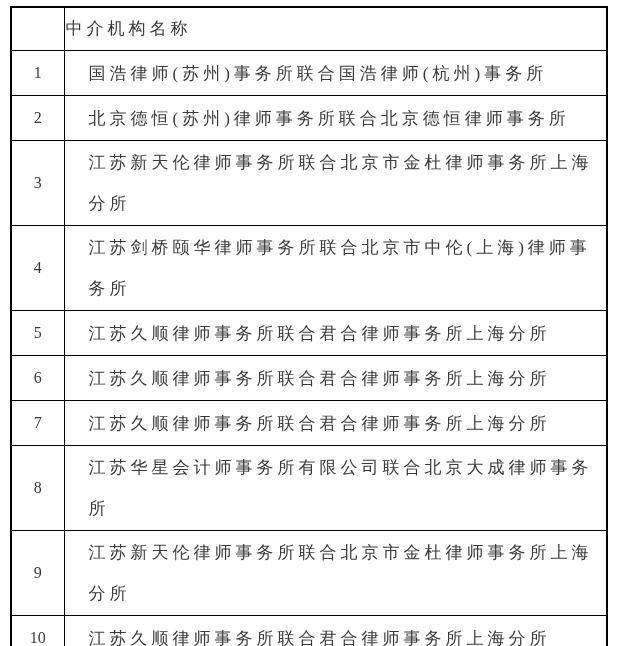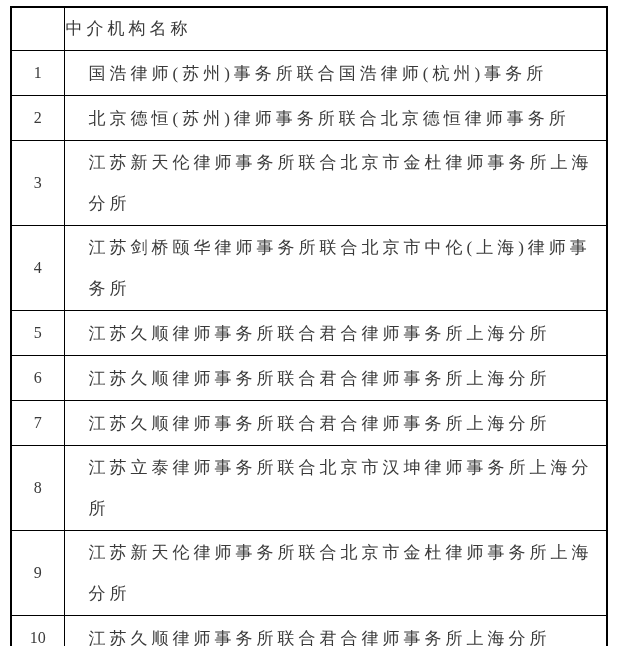"江苏立泰律师事务所联合北京市汉坤律师事务所上海分所" td.cell-name { text: 立泰律师事务所联合北京市汉坤律师事务所上海分 -> 华星会计师事务所有限公司联合北京大成律师事务 }
